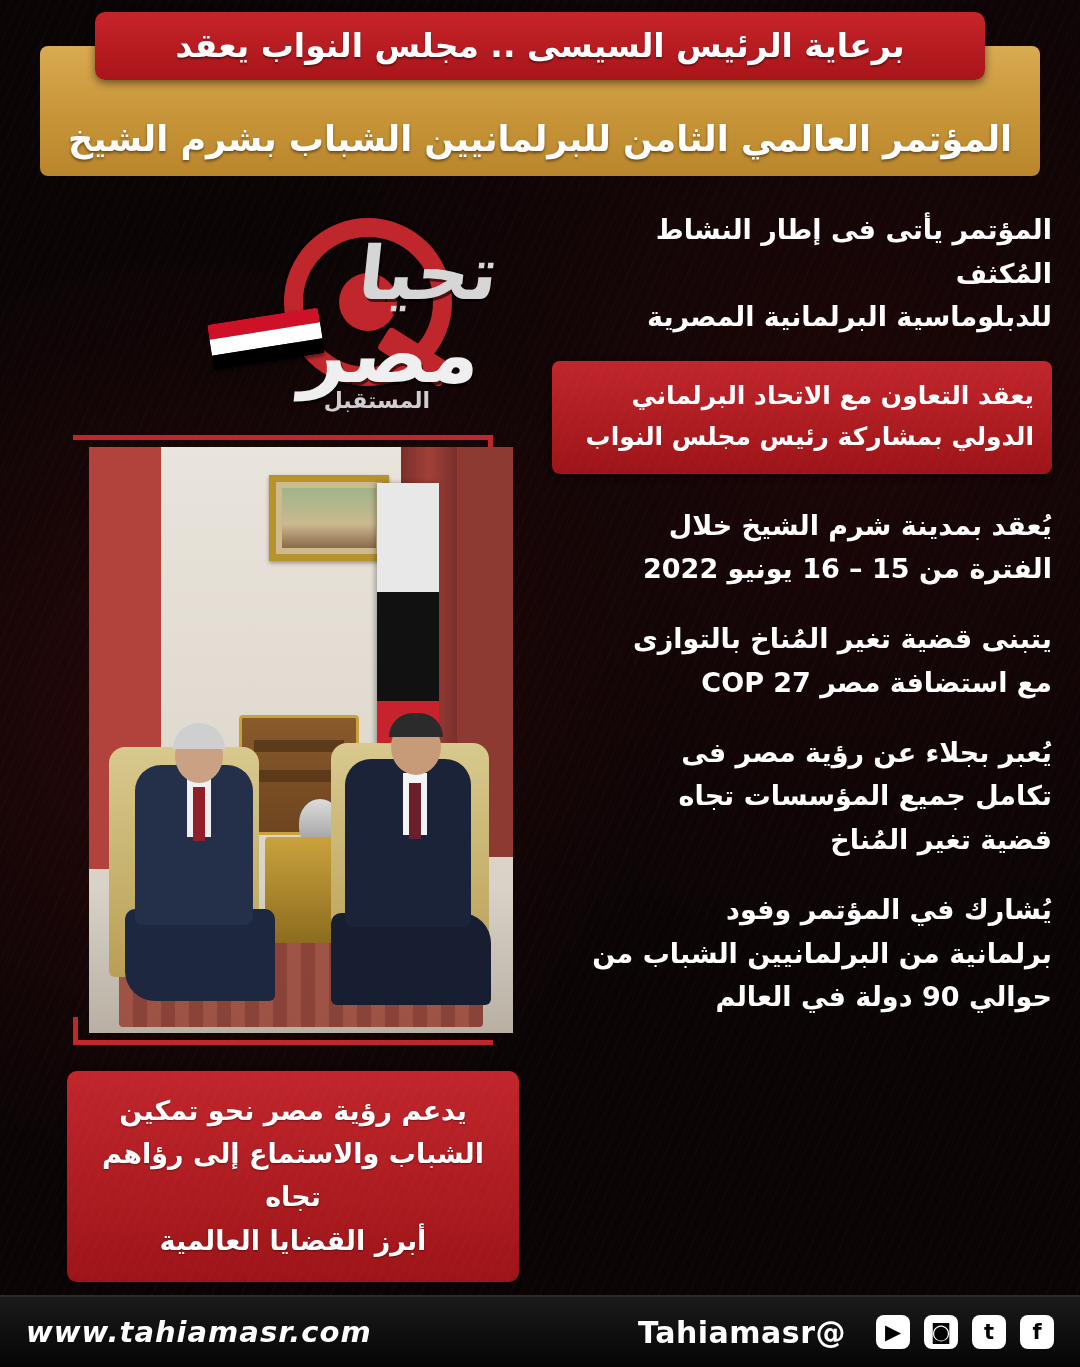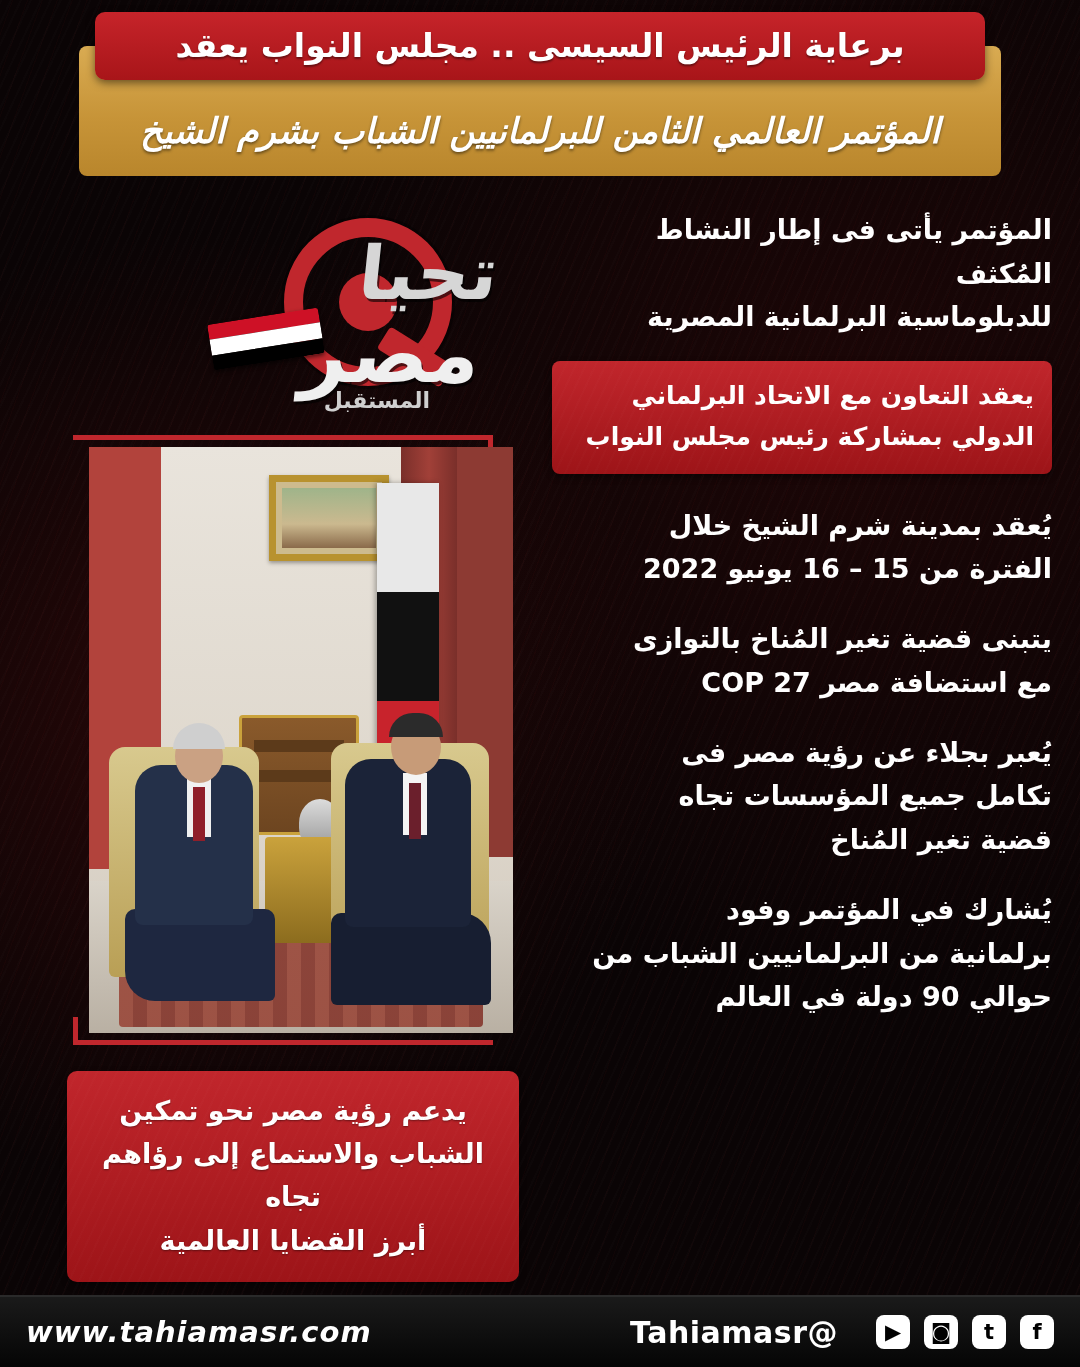"برعاية الرئيس السيسى .. مجلس" .title-band { padding-bottom: 18px -> 10px; width: 922px -> 1000px }
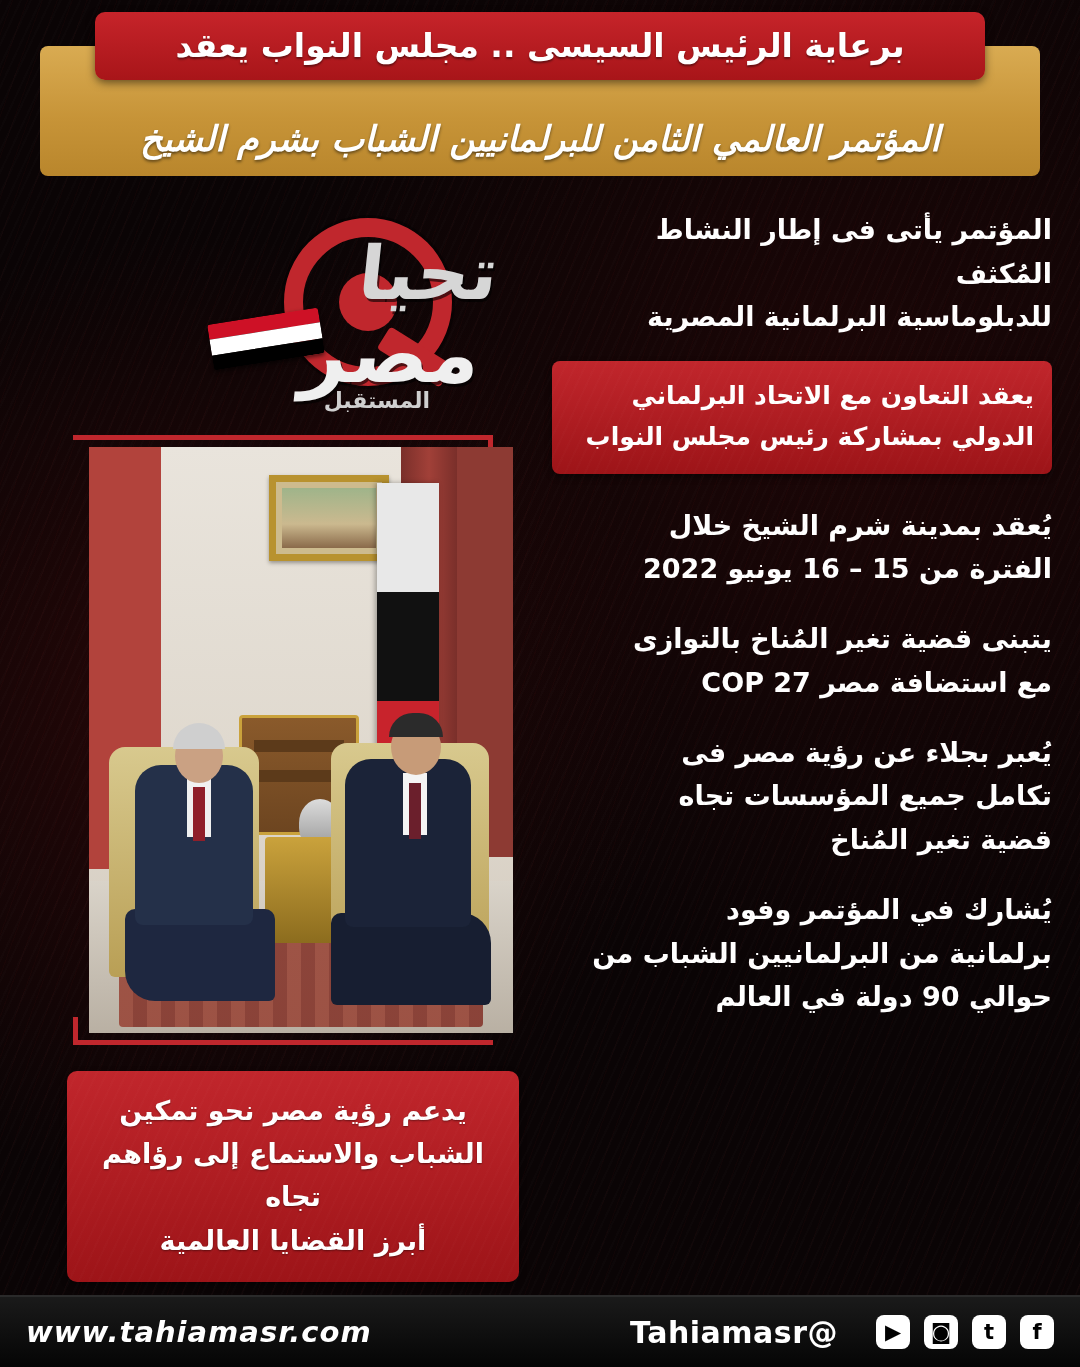"المؤتمر العالمي الثامن للبرلمانيين" .title-line2 { font-style: italic -> none }
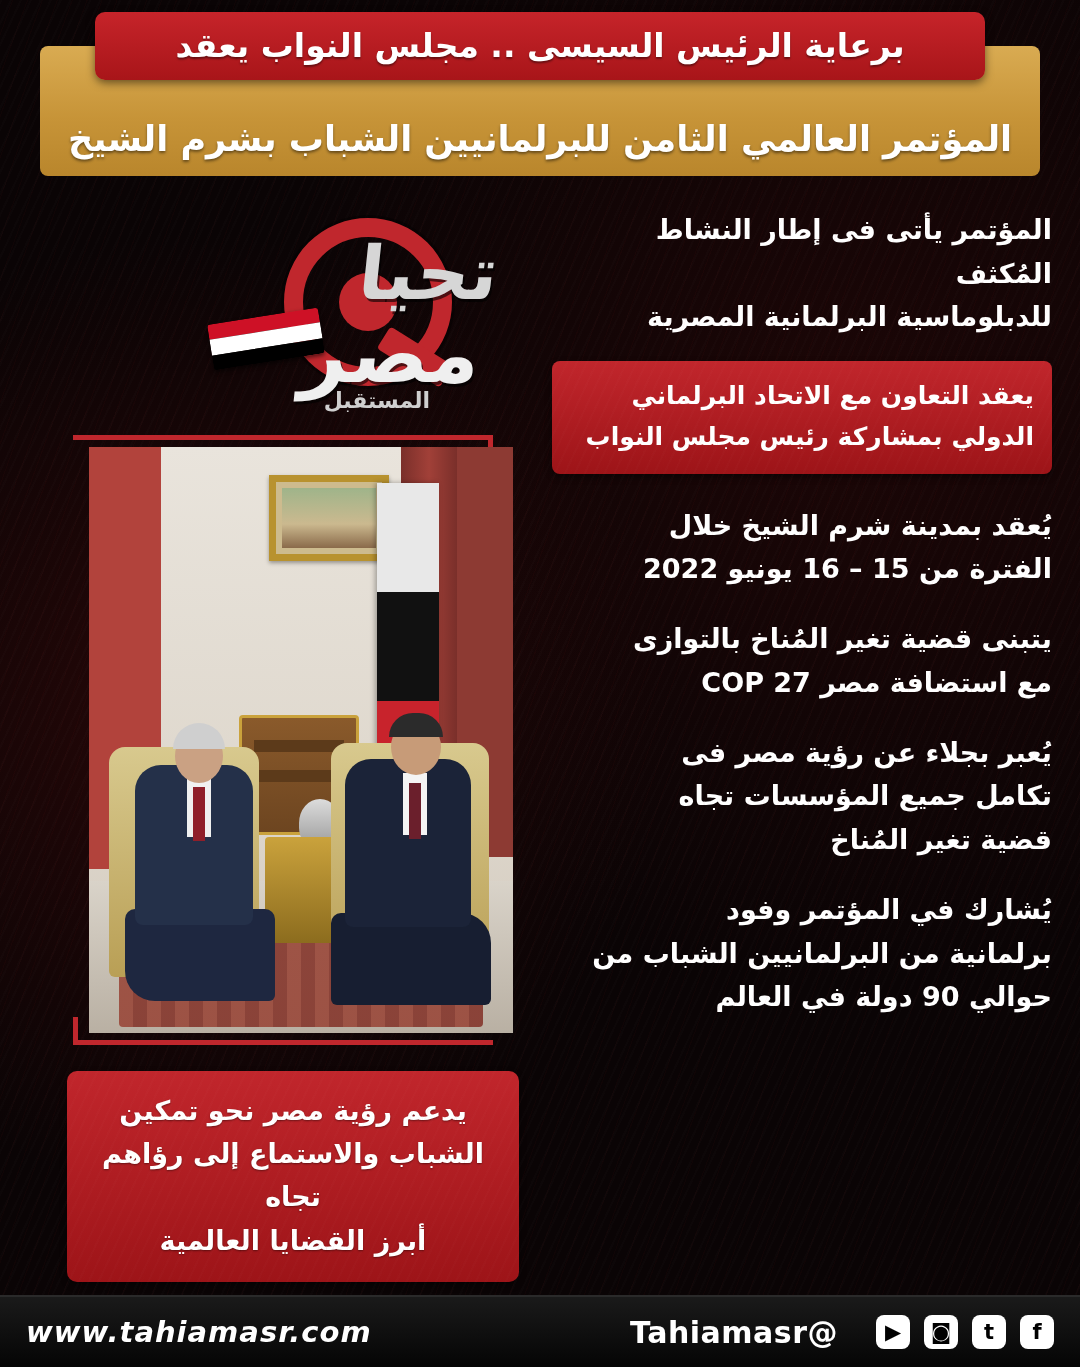"@Tahiamasr" .handle { margin-right: 24px -> 16px }
